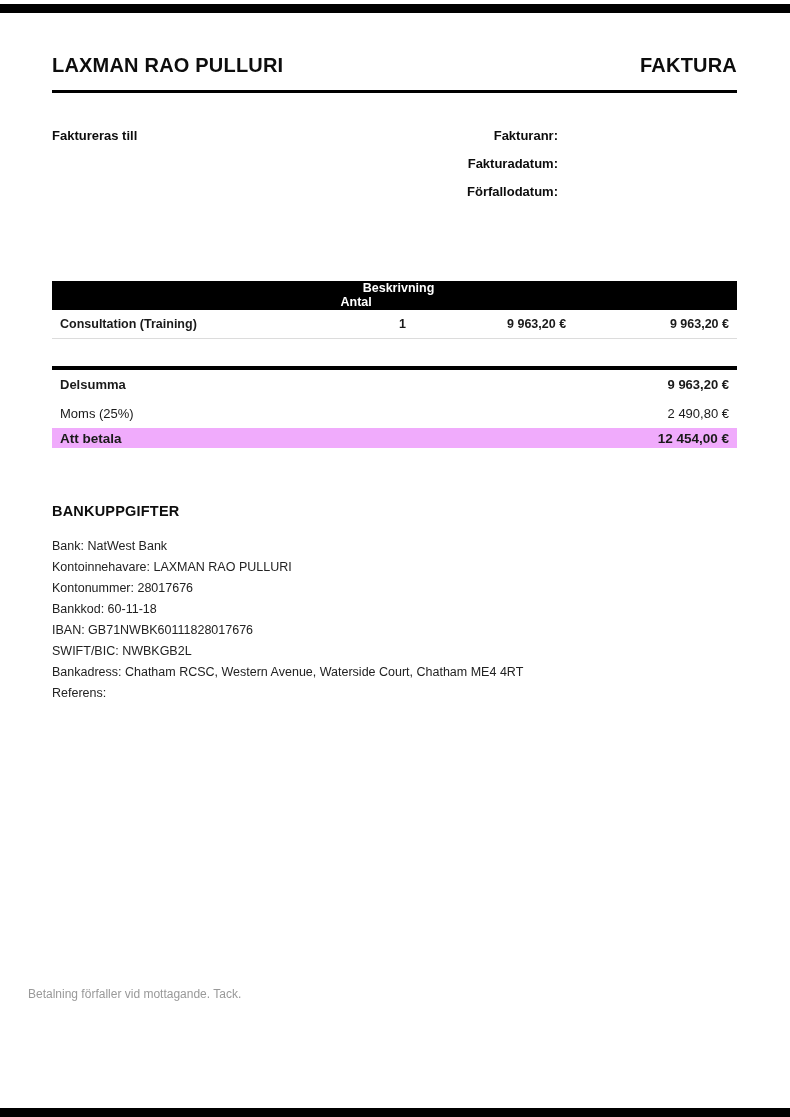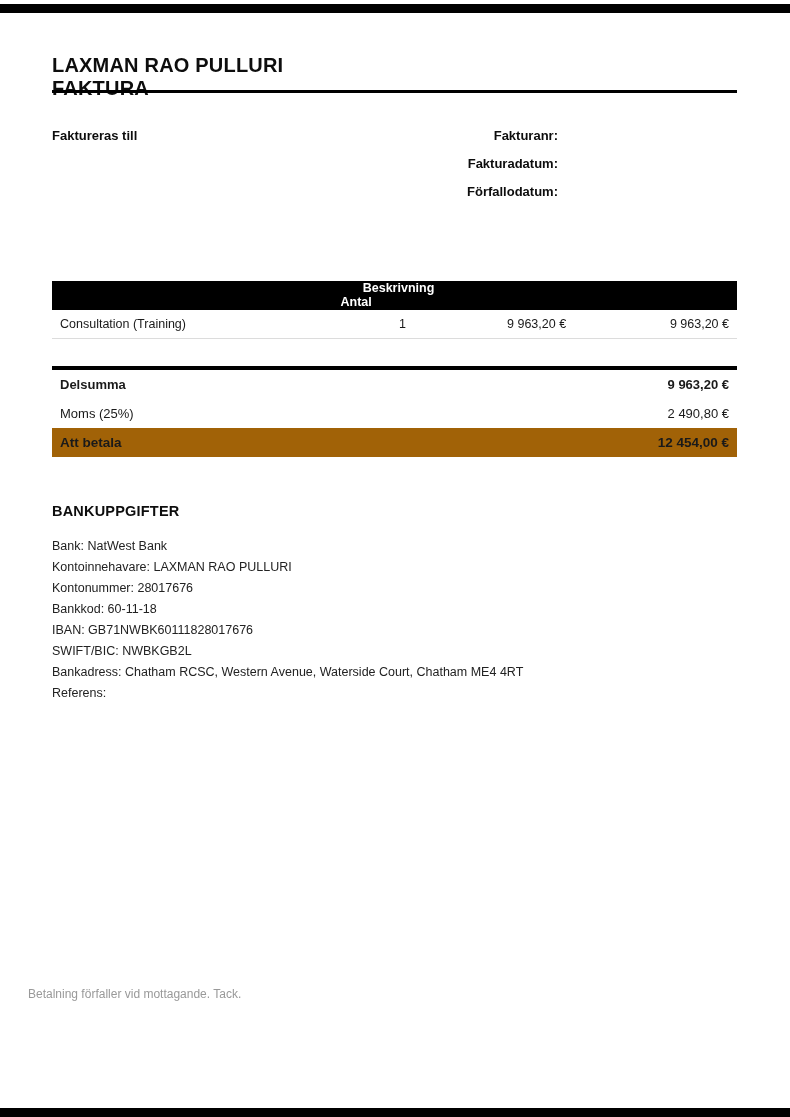"LAXMAN RAO PULLURI" .header { flex-direction: column -> none }
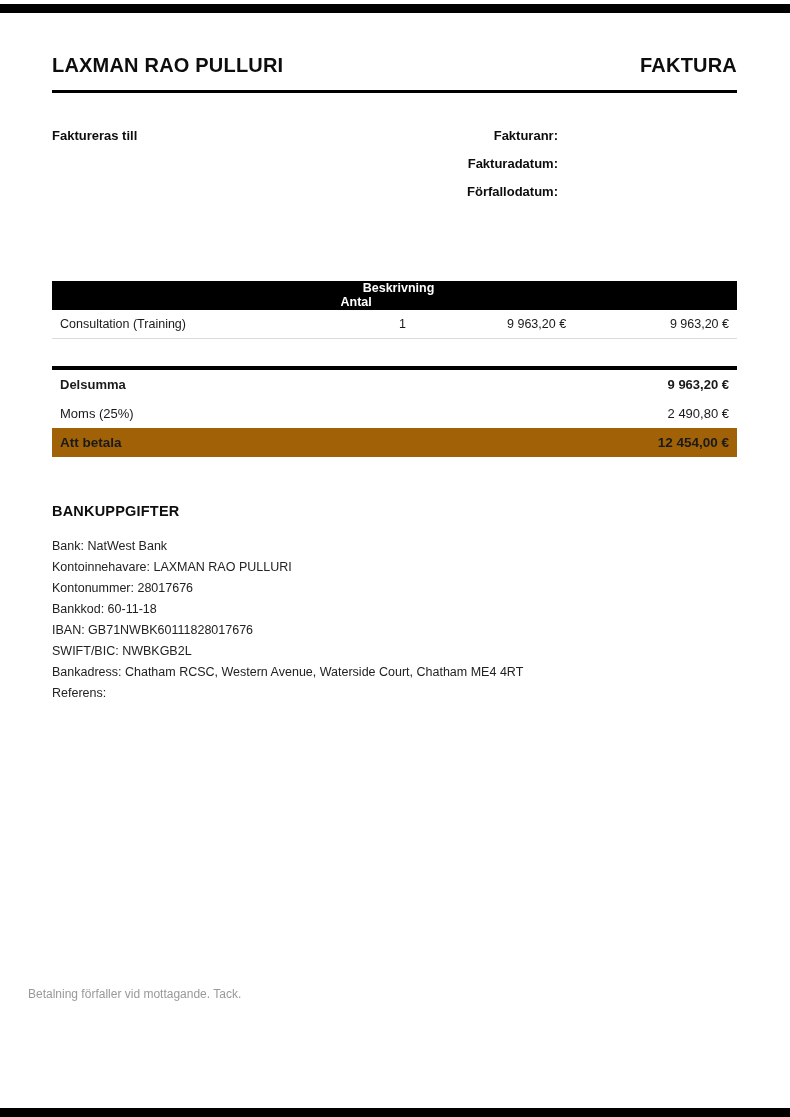"Consultation (Training)" .t-row { font-weight: none -> bold }
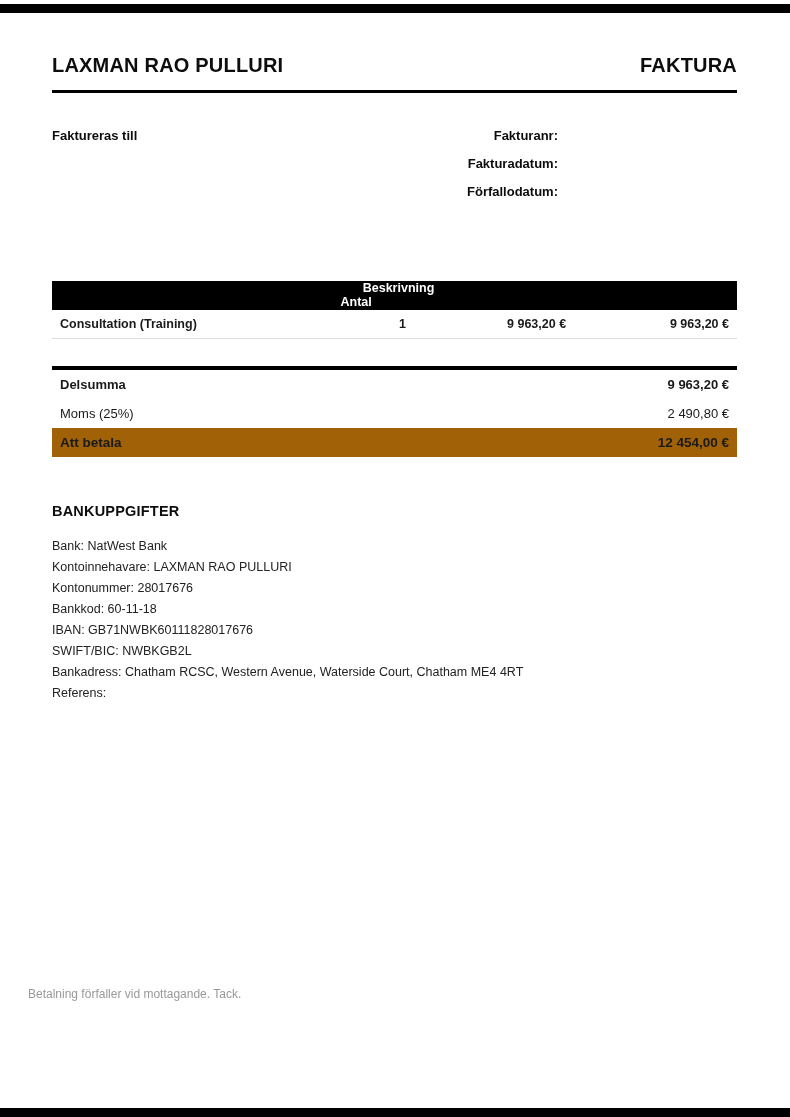"Att betala" .tot-row.due { background: #a16207 -> #f0abfc; height: 29px -> 20px }
